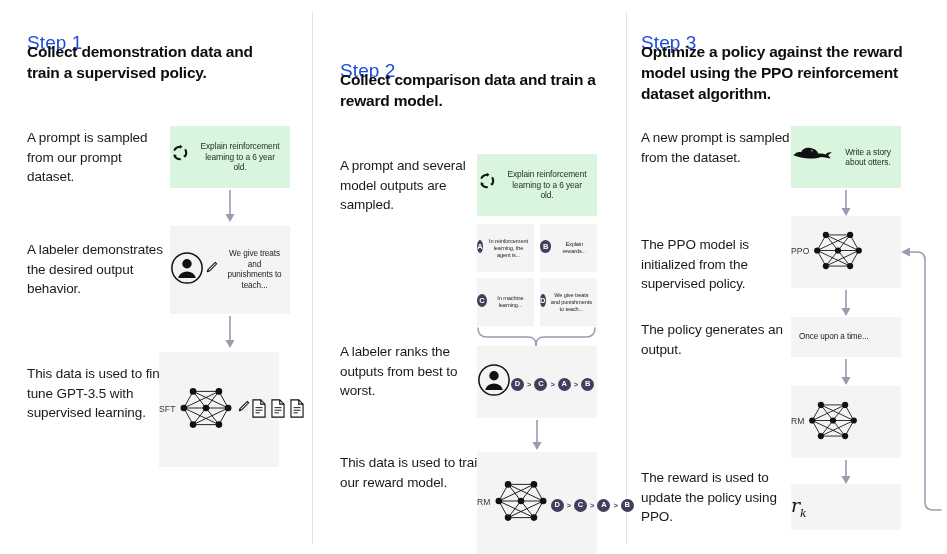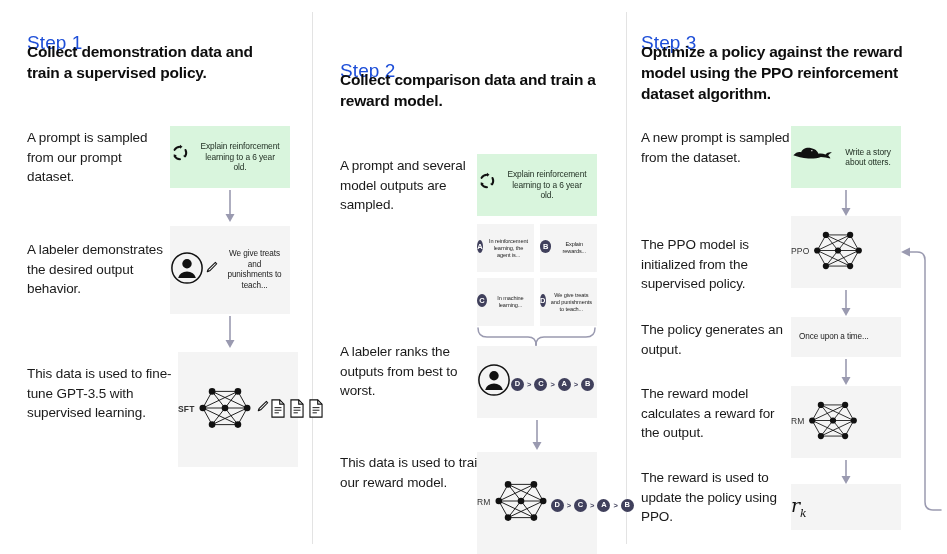"The reward model calculates a" div.caption { html: <div>The reward model calculates a reward for the output.</div> -> none }
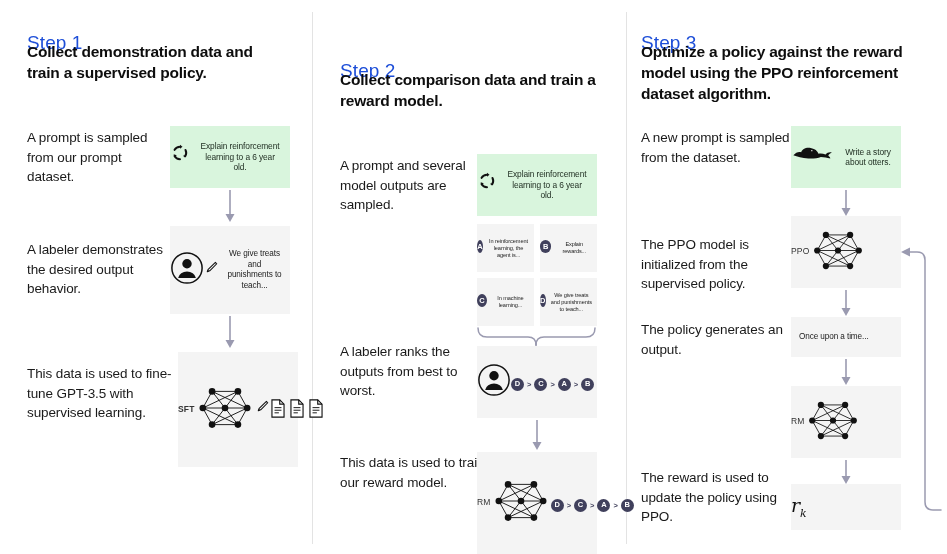"SFT" div.node { font-weight: bold -> none; left: 178px -> 159px }
